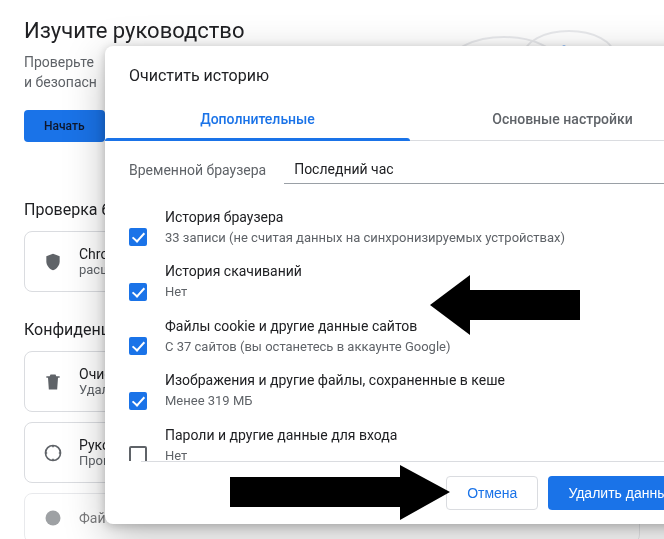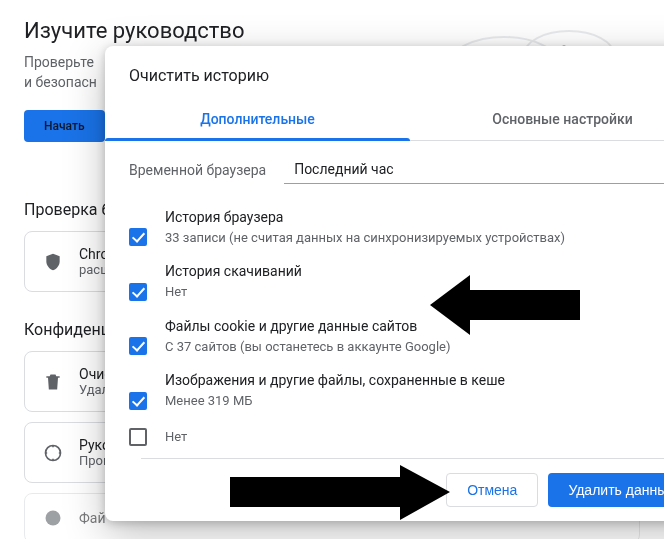"Пароли и другие данные для" div.row-t1 { html: none -> <div>Пароли и другие данные для входа</div> }
